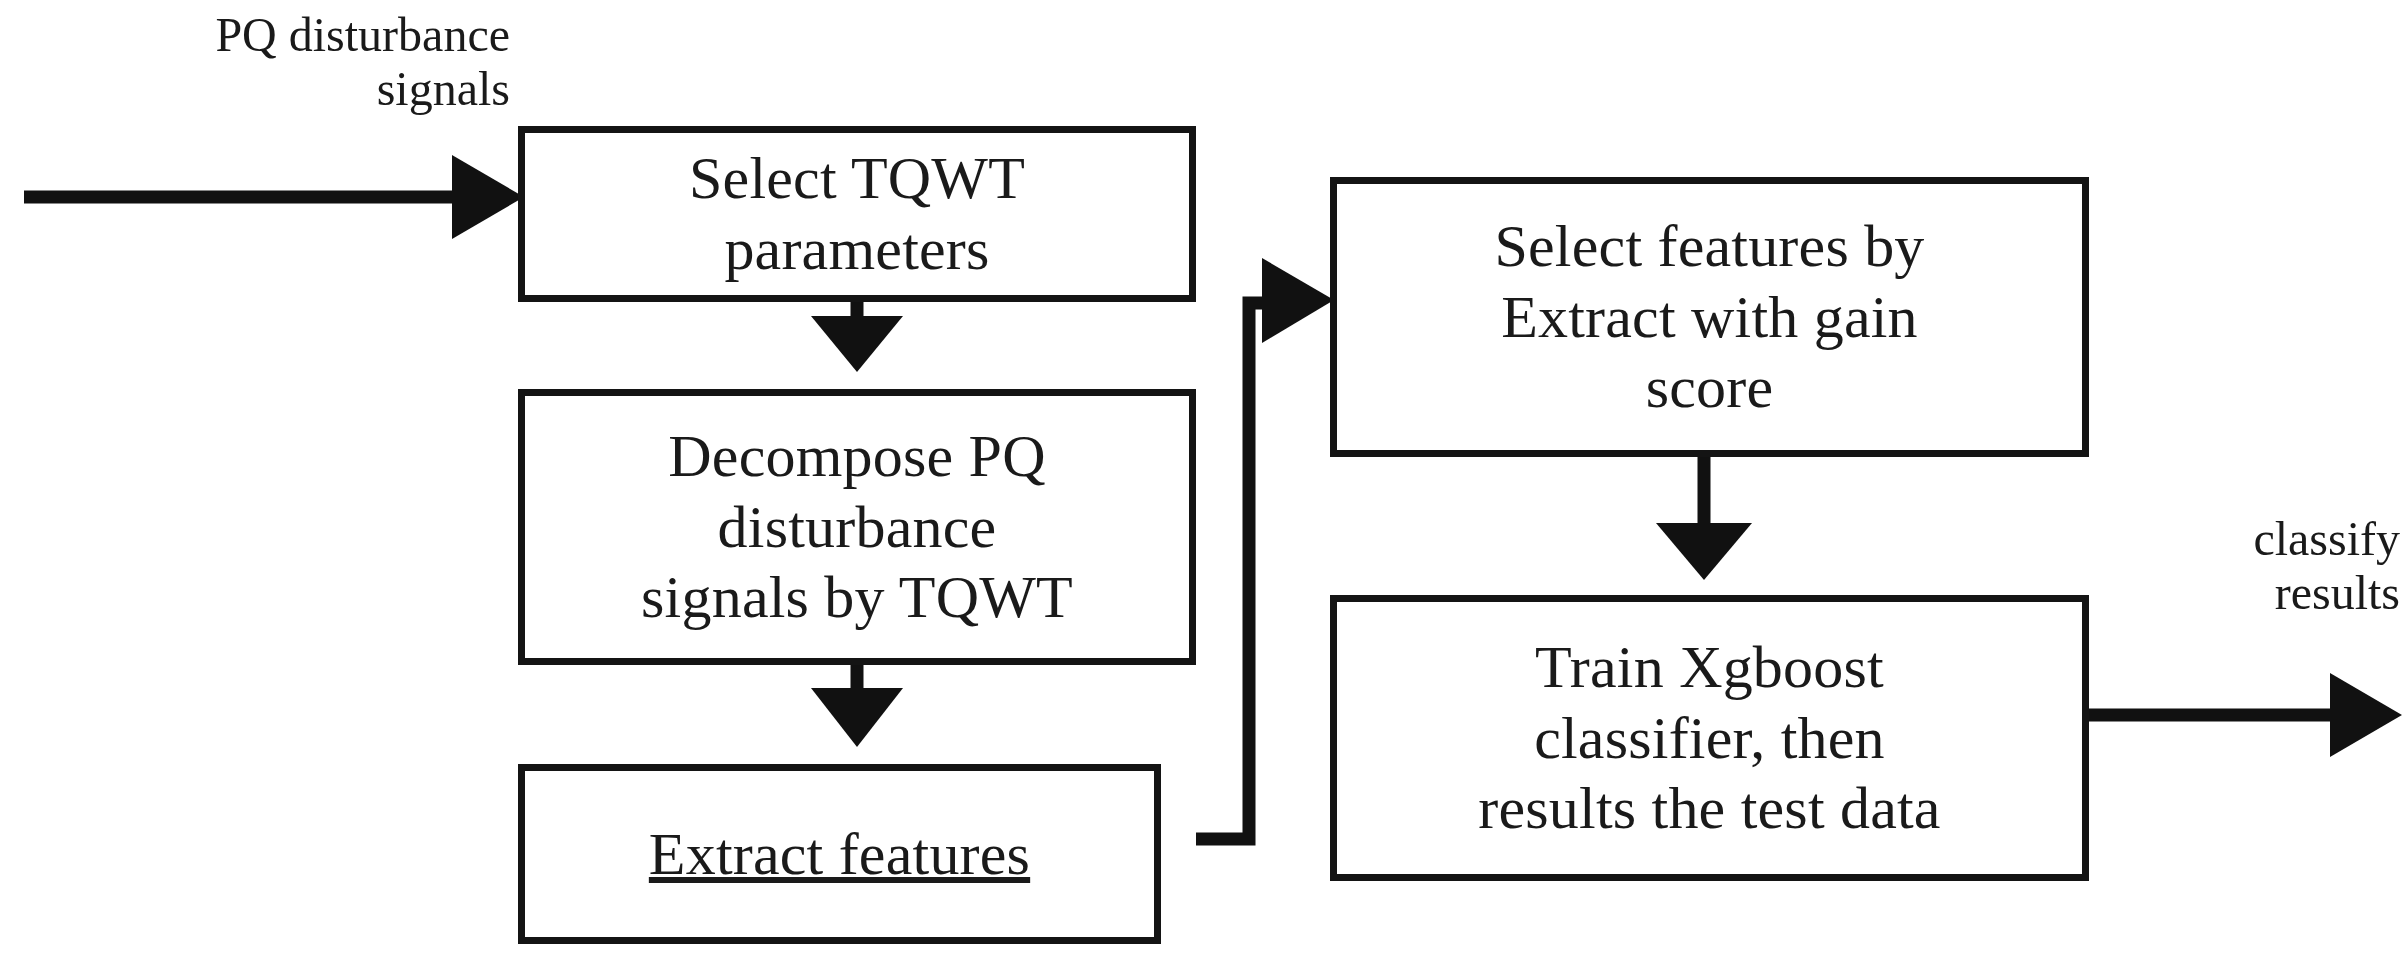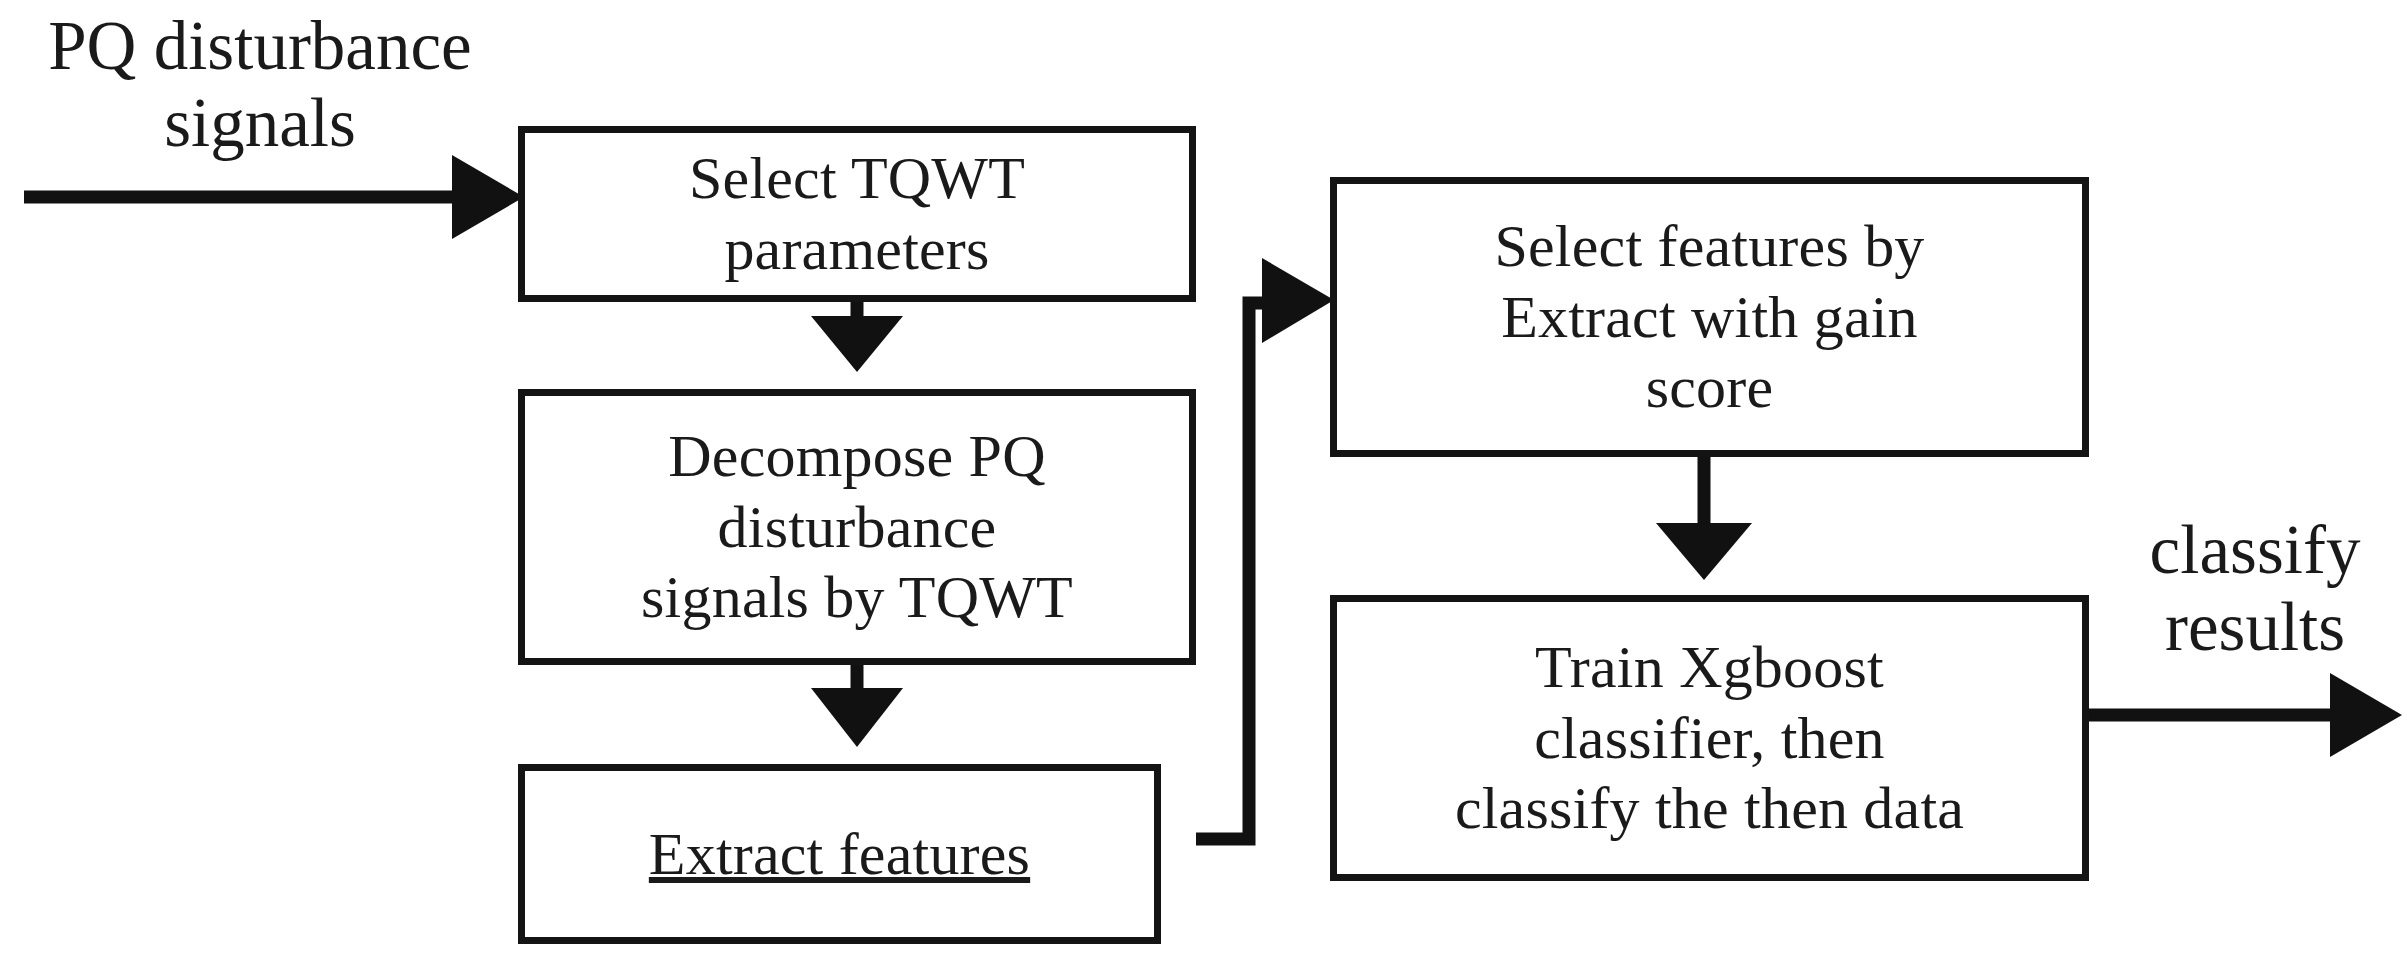"PQ disturbance" .free-label { font-size: 69px -> 48px; text-align: center -> right }
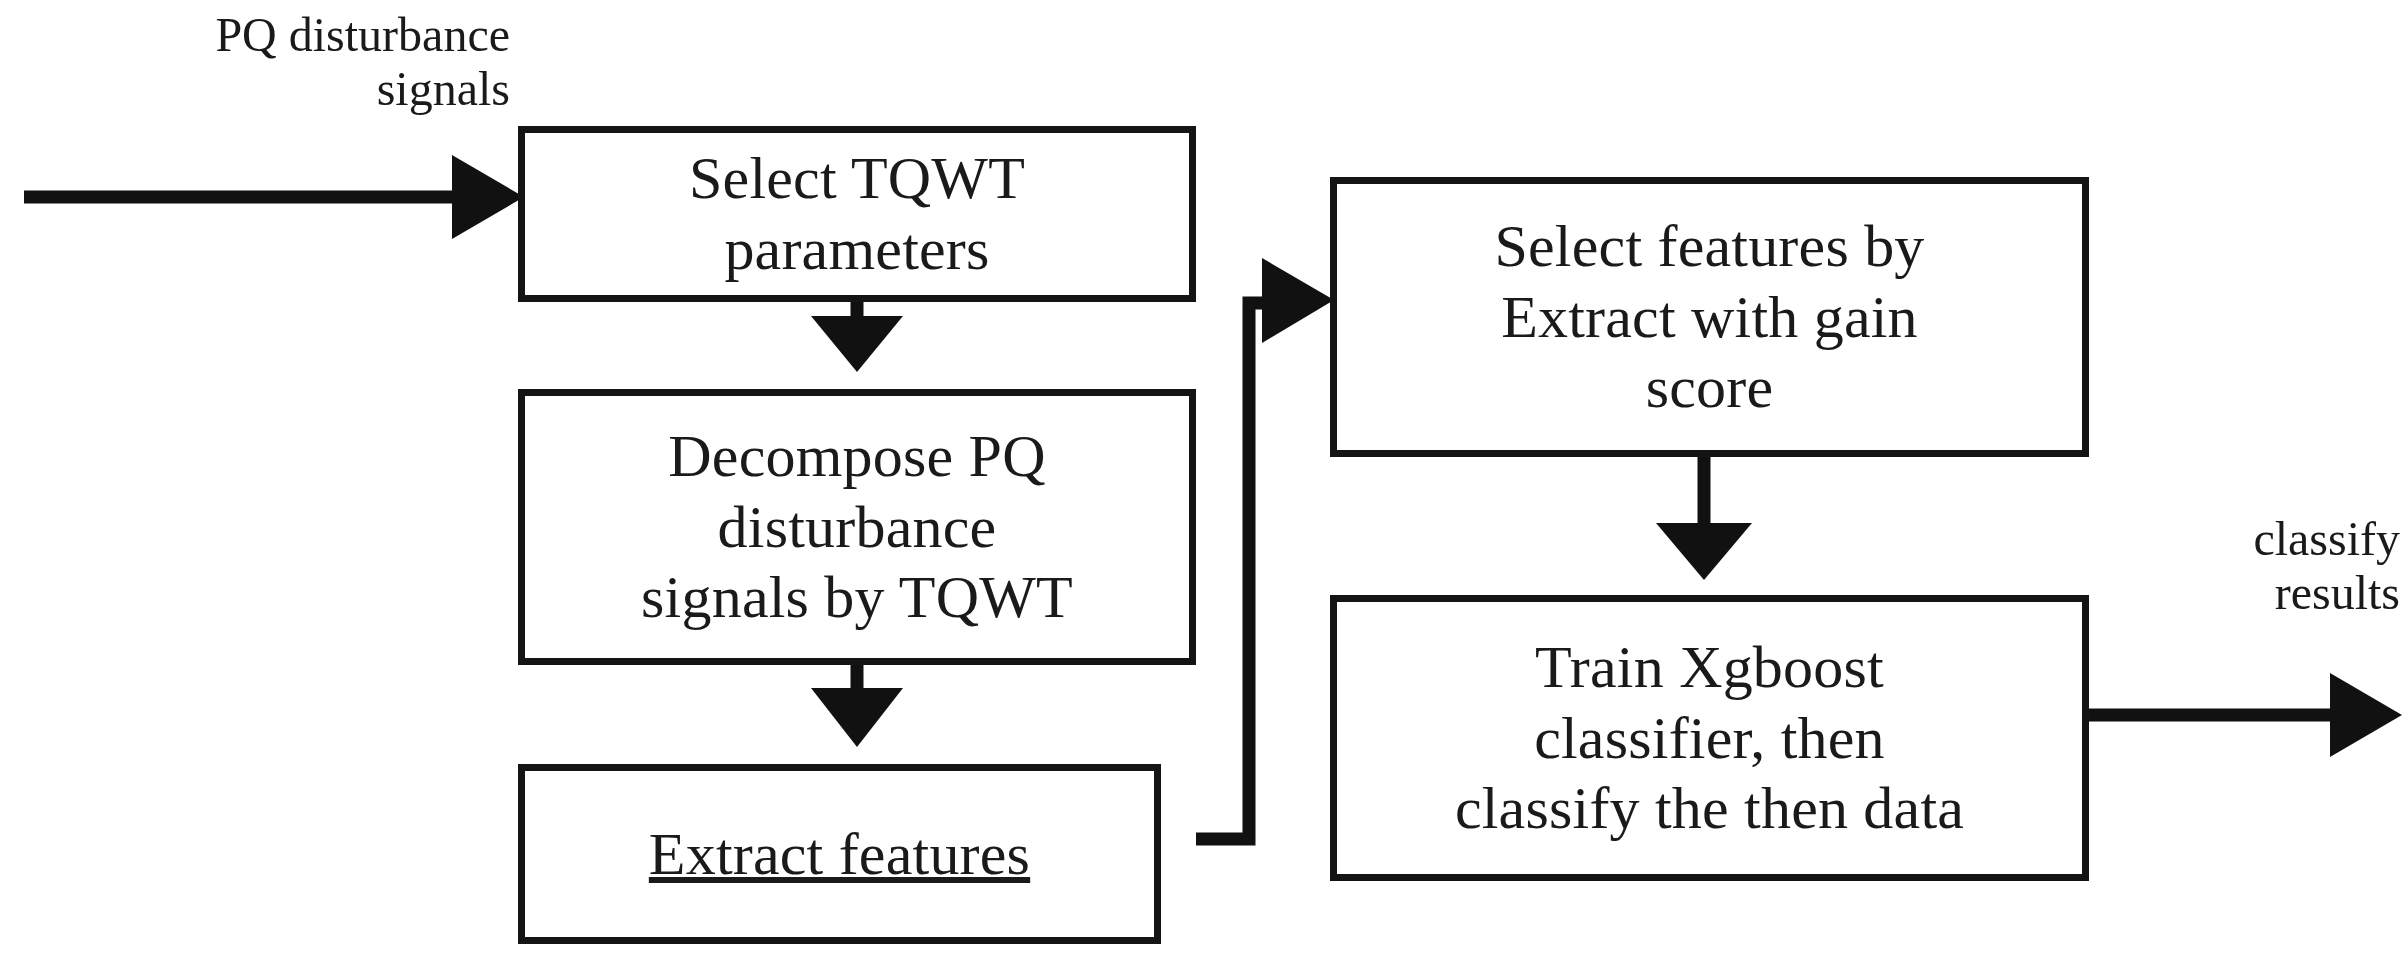"Train Xgboost" span.node-label { text: classify the then -> results the test }
